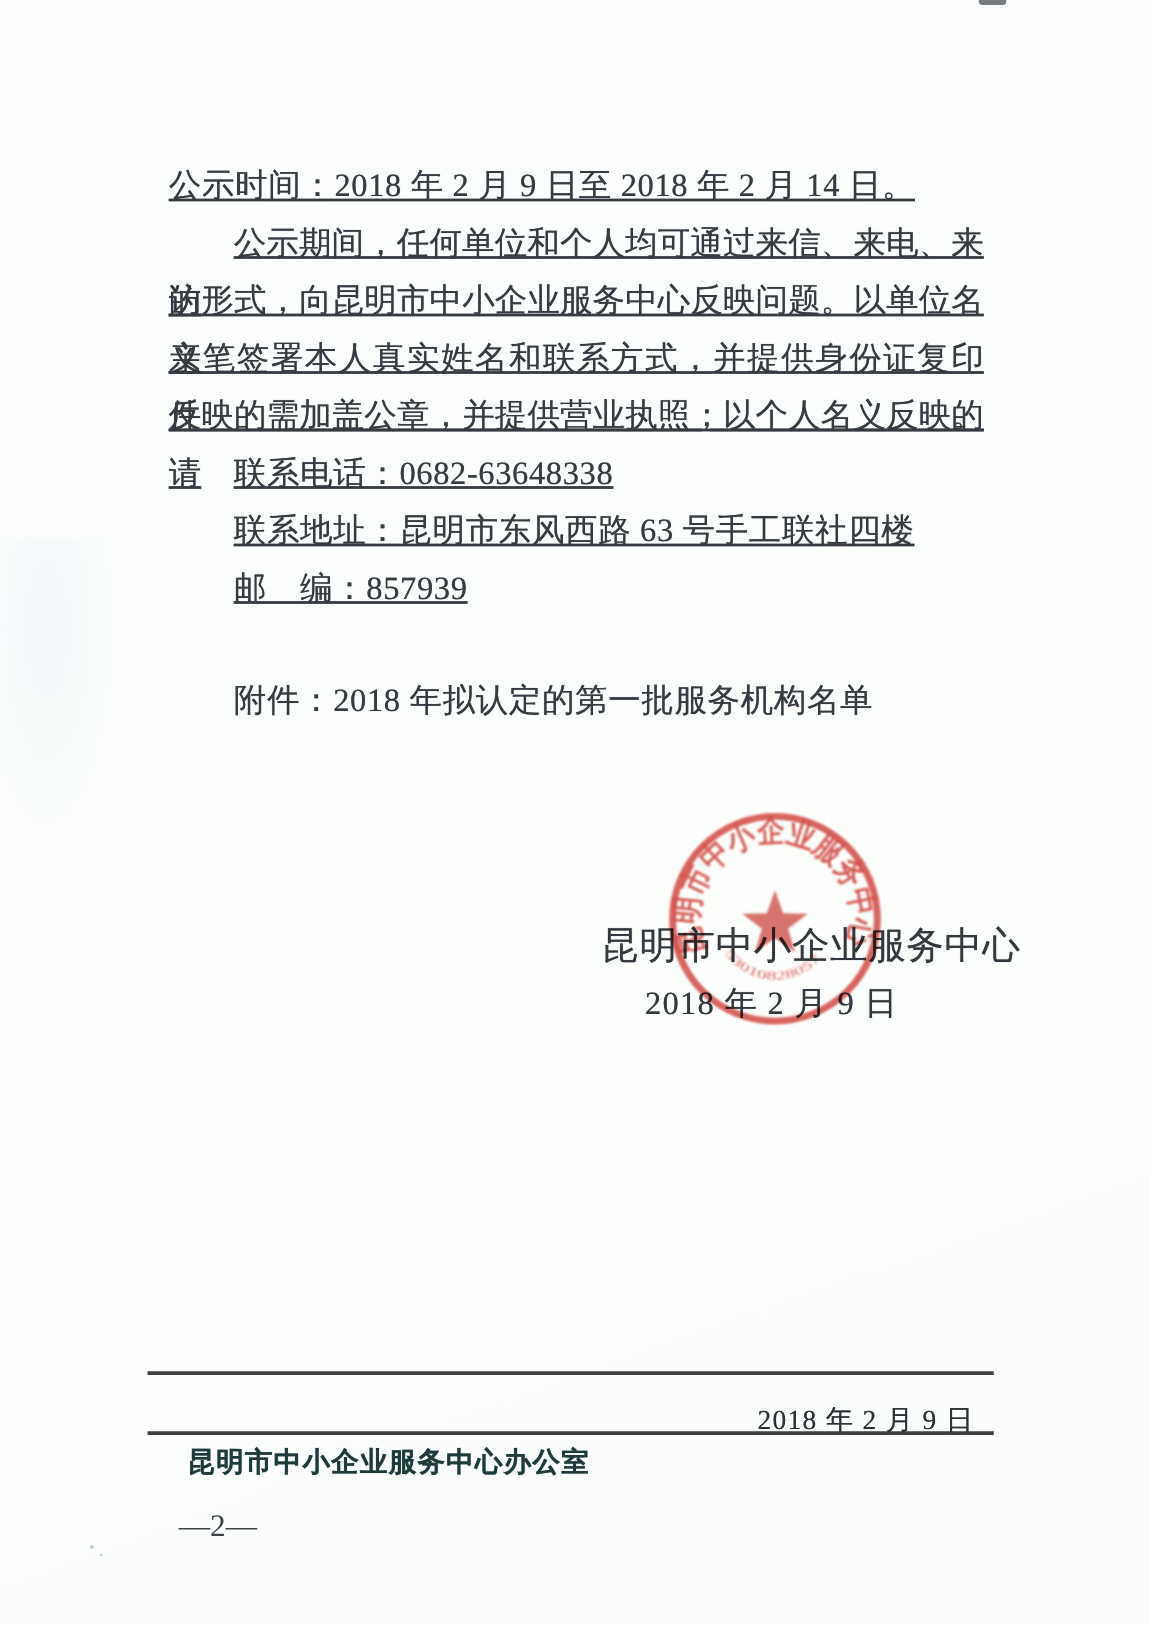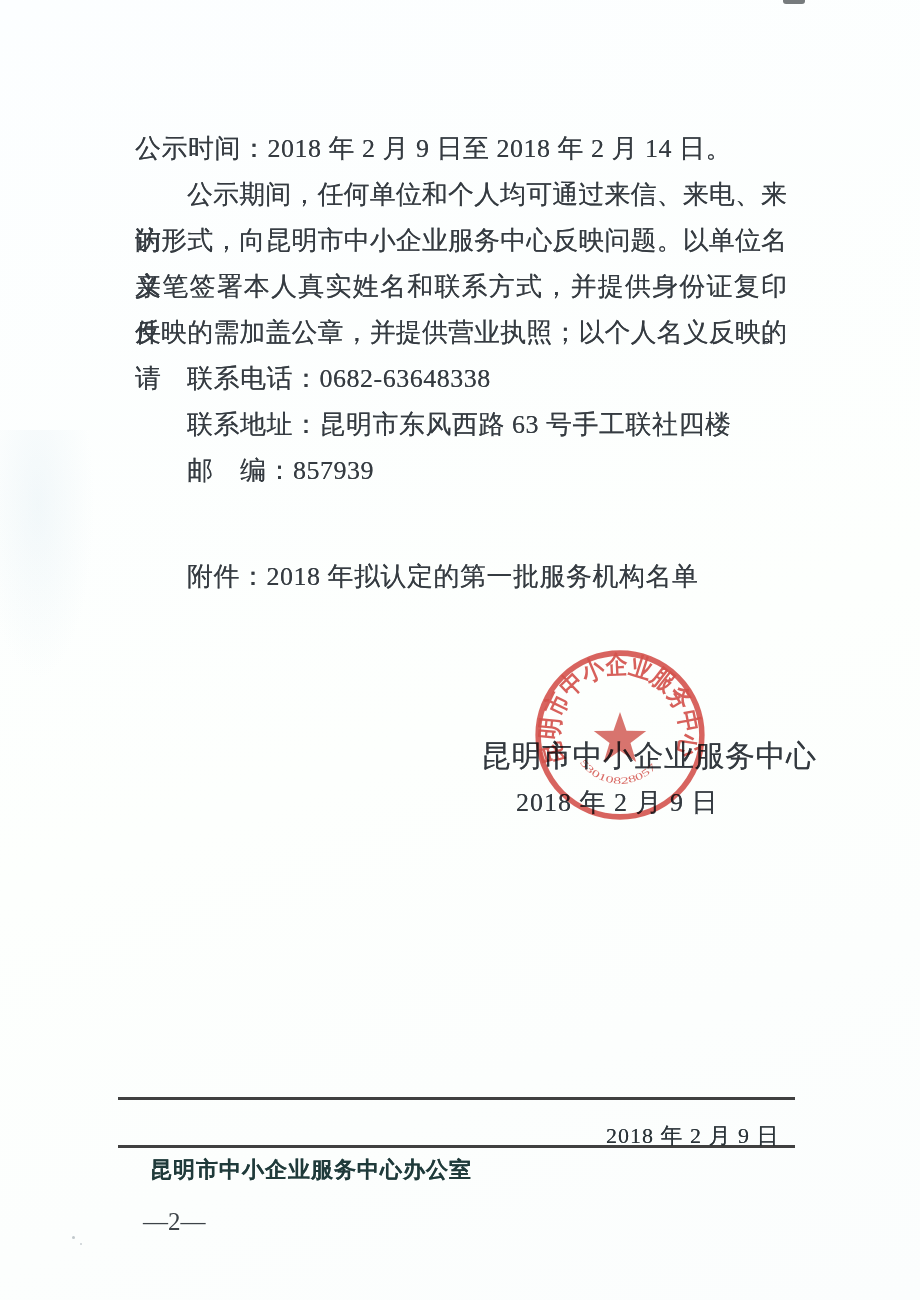"公示时间：2018 年 2 月 9" .body-text { text-decoration: none -> underline }
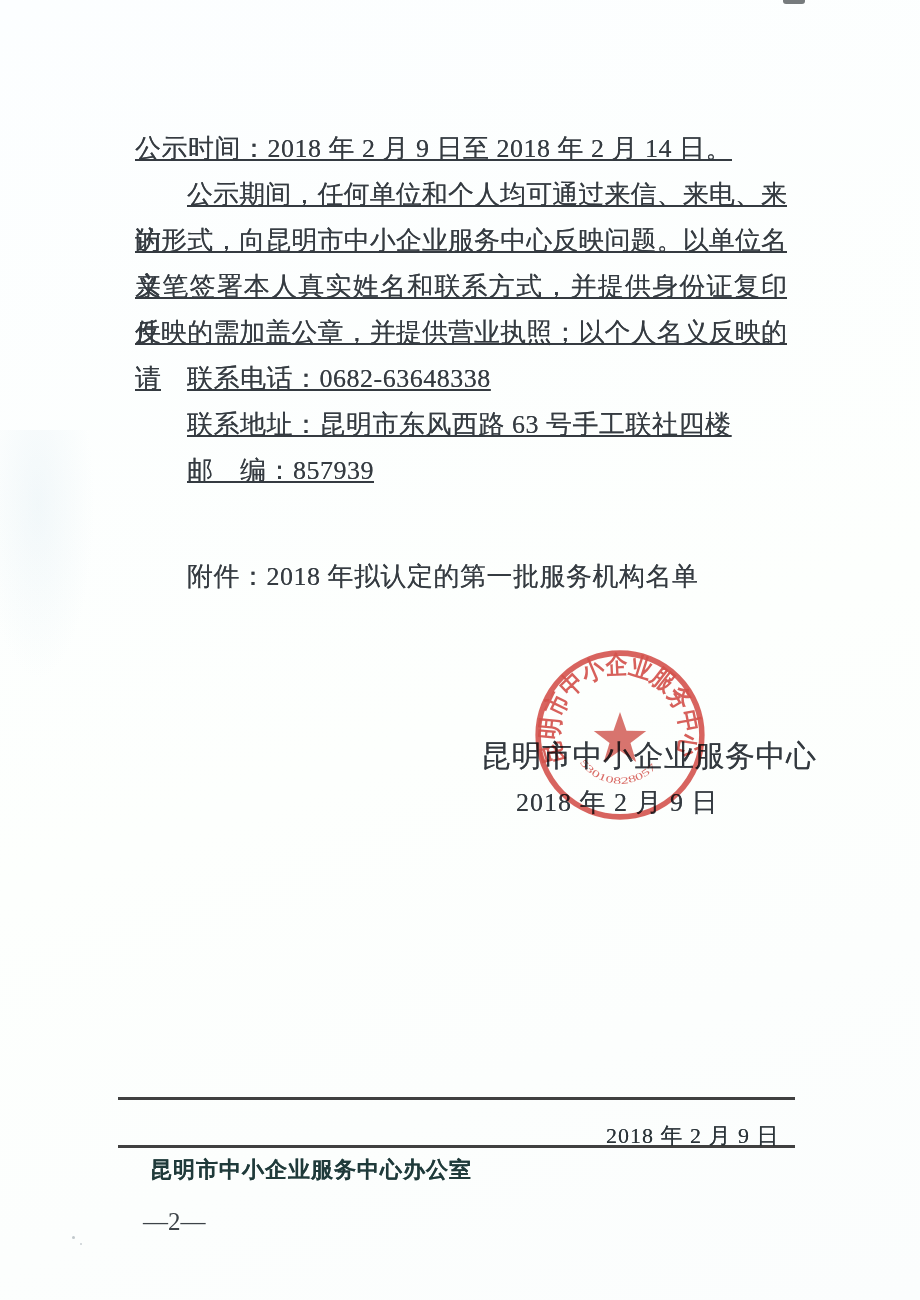"附件：2018 年拟认定的第一批服务机构名单" .attachment-line { margin-top: 16px -> none }
